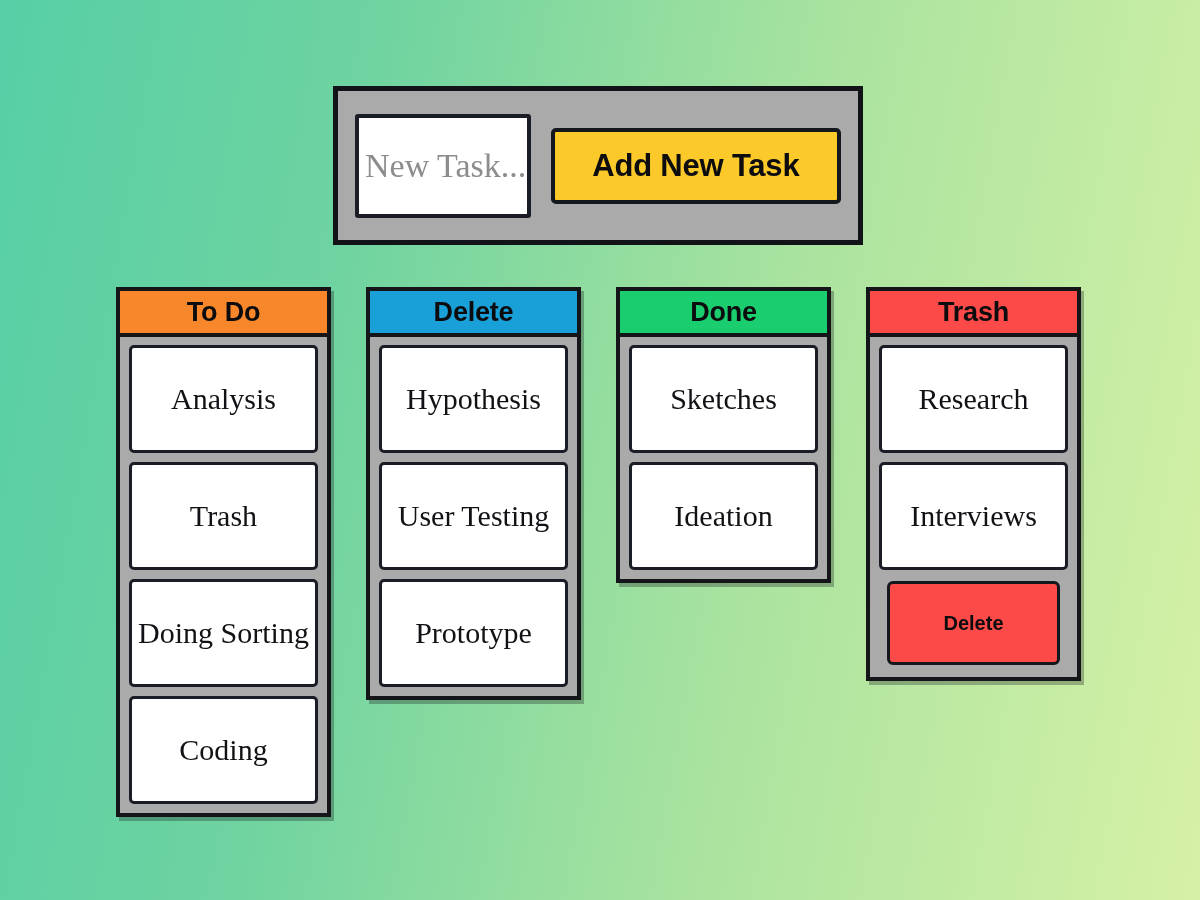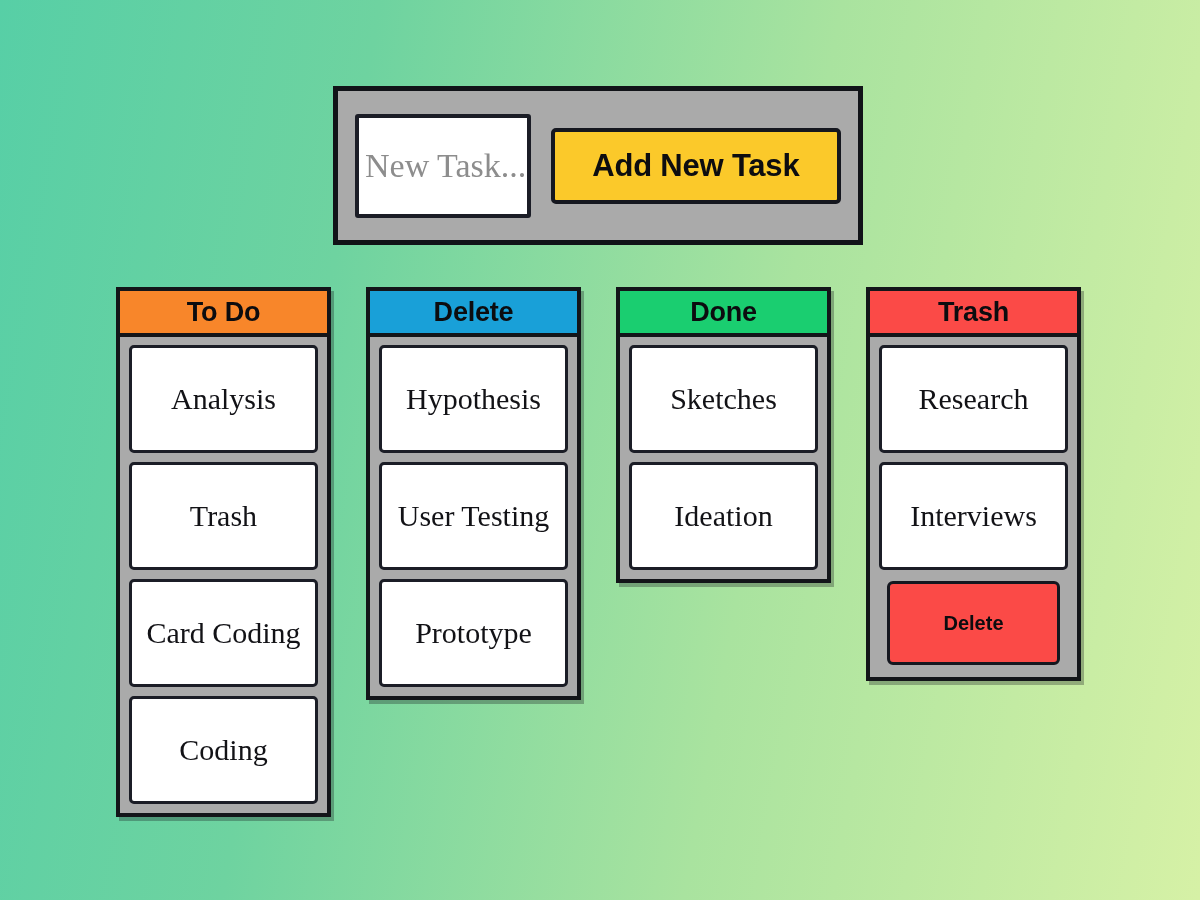"Card Coding" div.task-card { text: Card Coding -> Doing Sorting }
